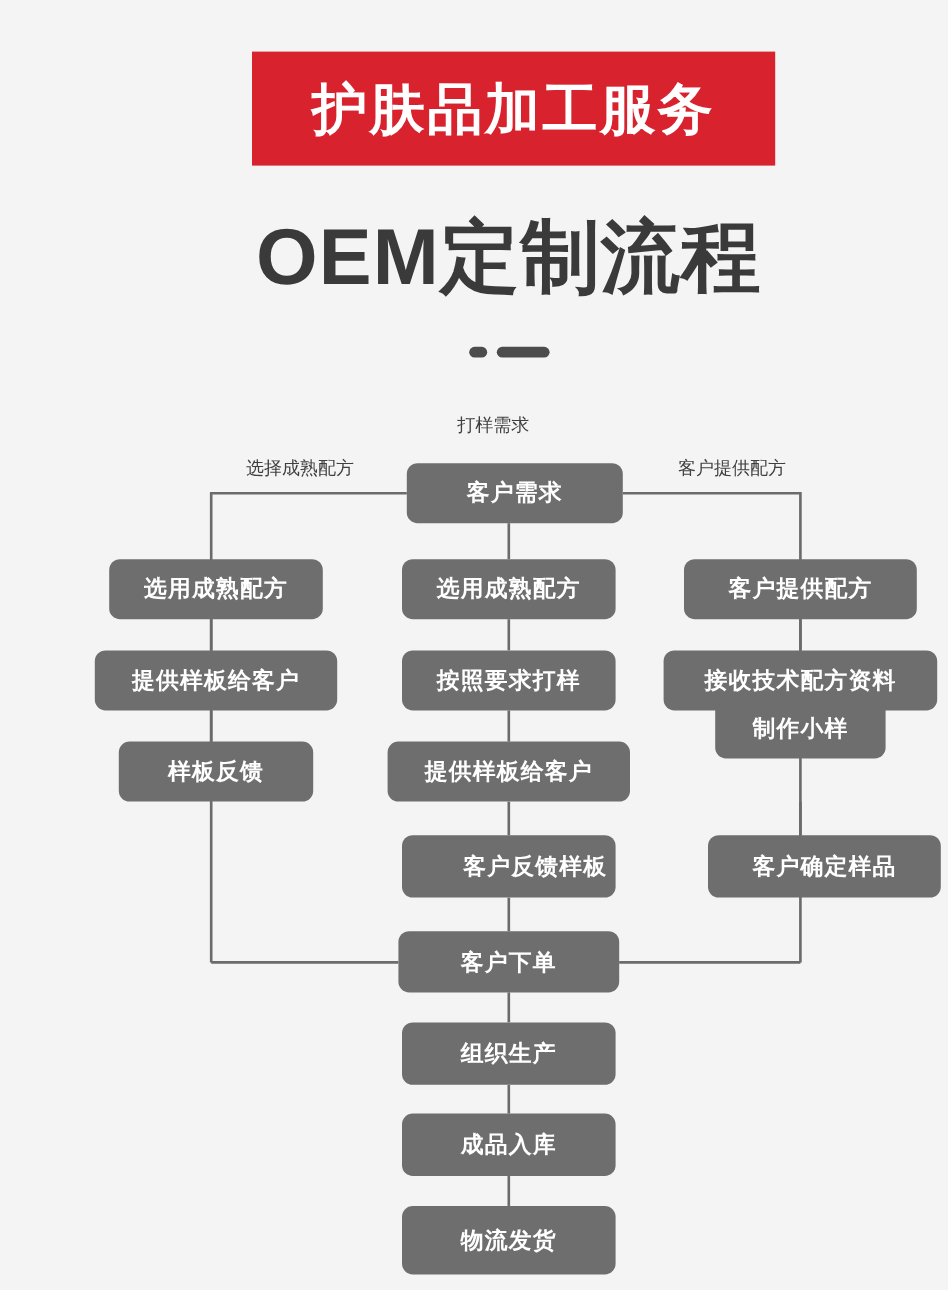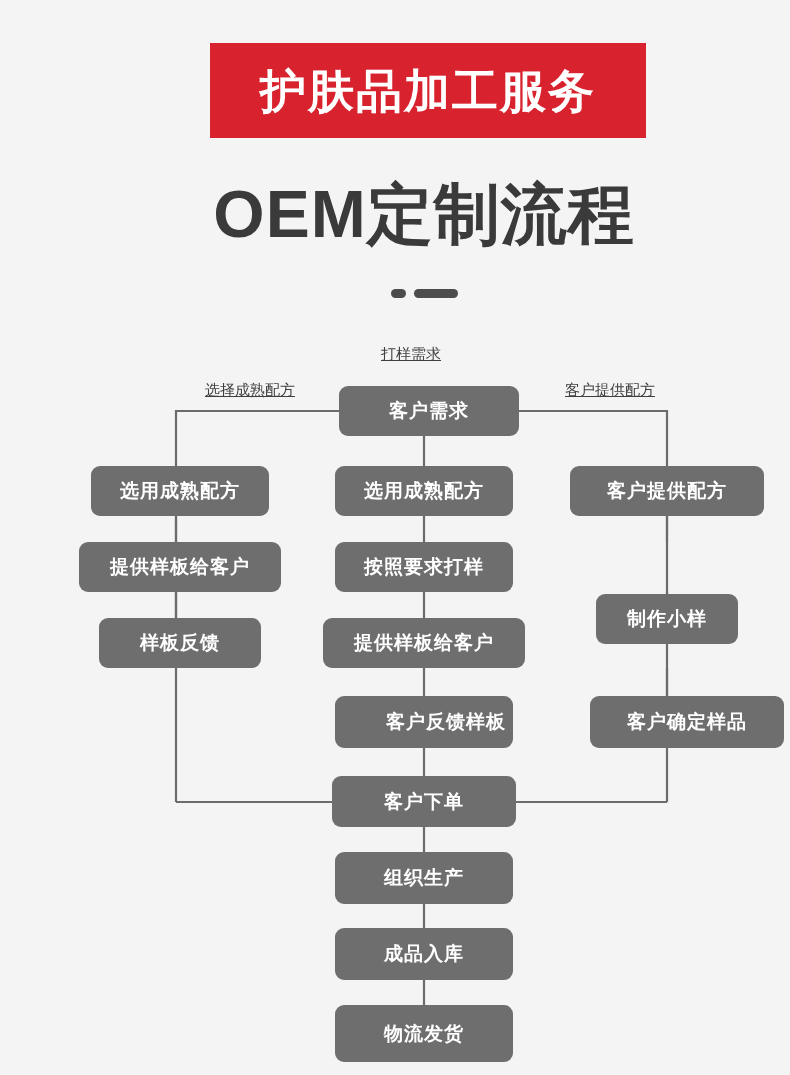"打样需求" .edge-label { text-decoration: underline -> none }
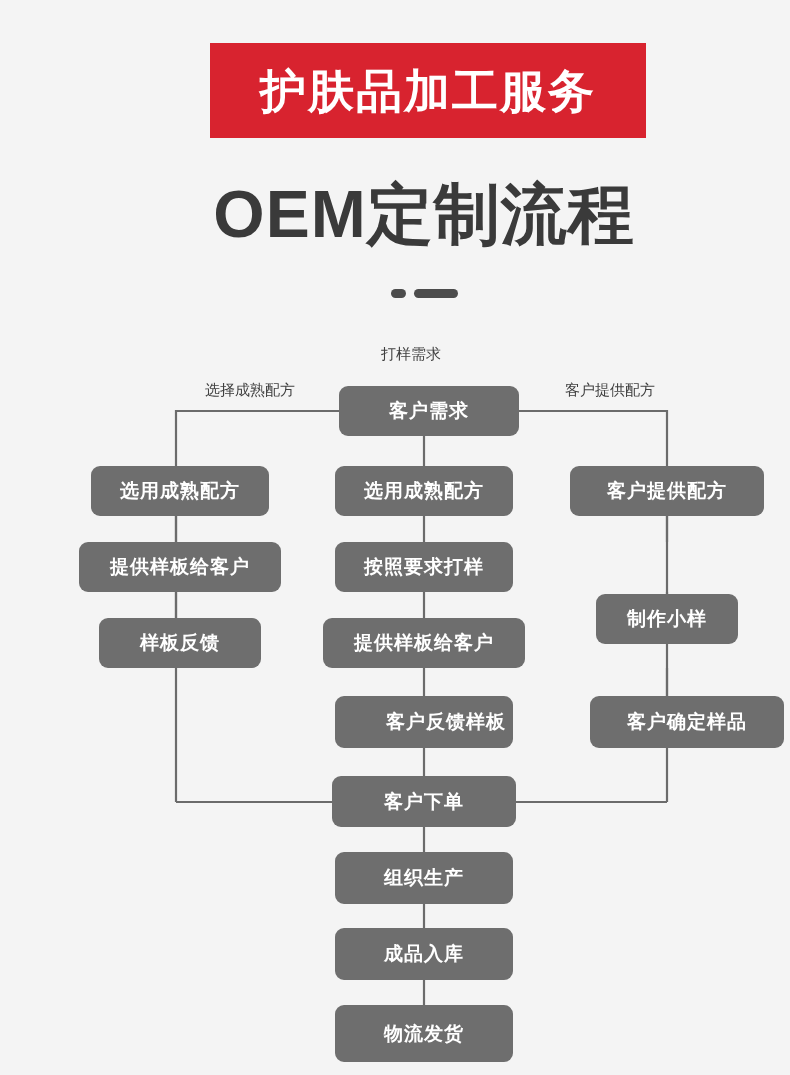"接收技术配方资料" div.node { html: none -> <div>接收技术配方资料</div> }
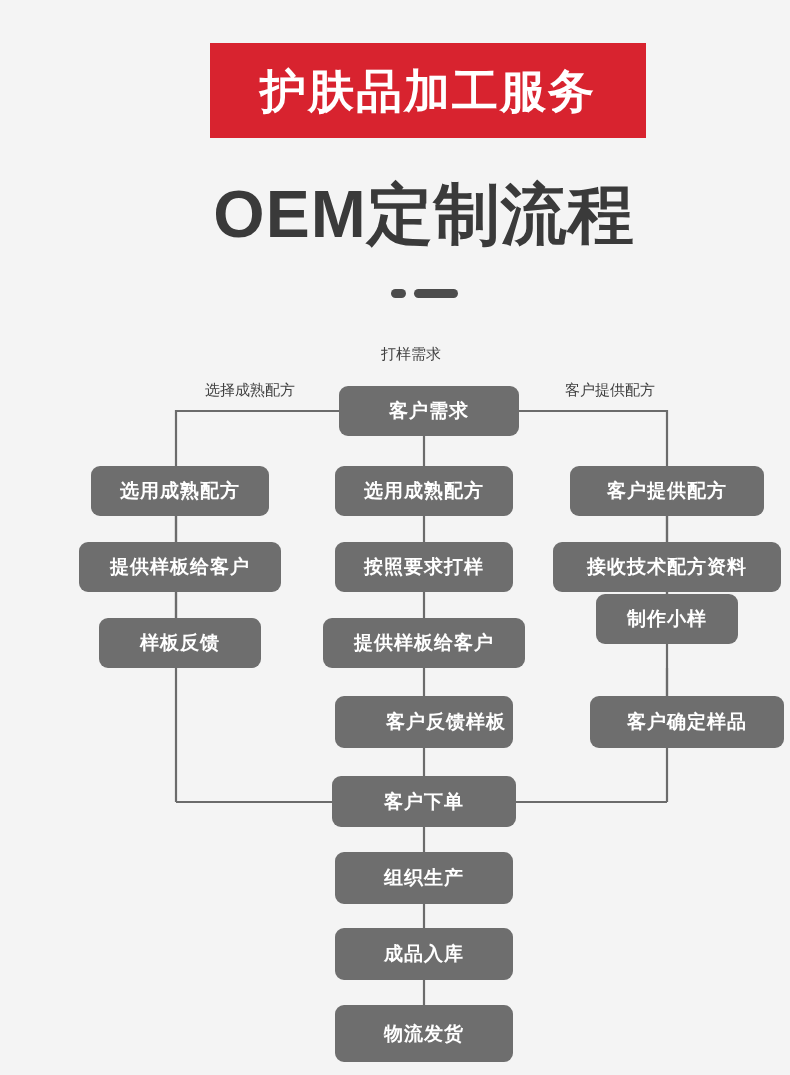"制作小样" div.node { top: 594px -> 582px }
